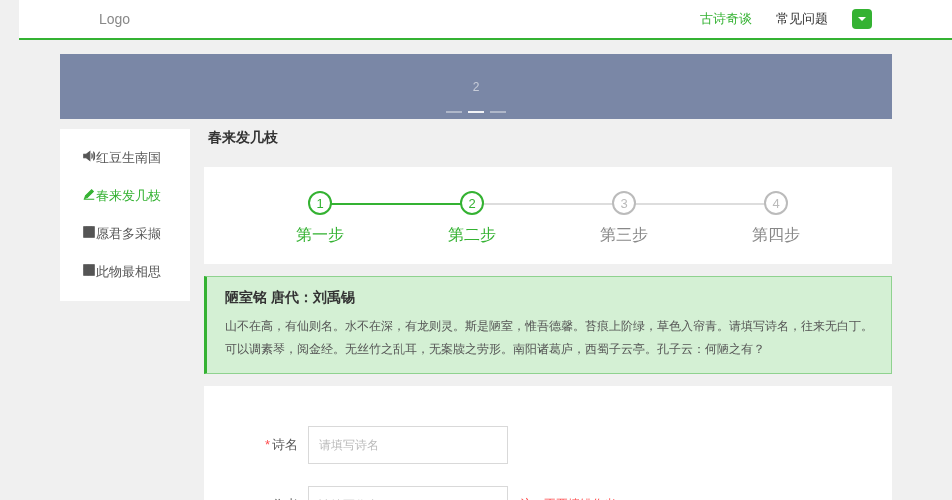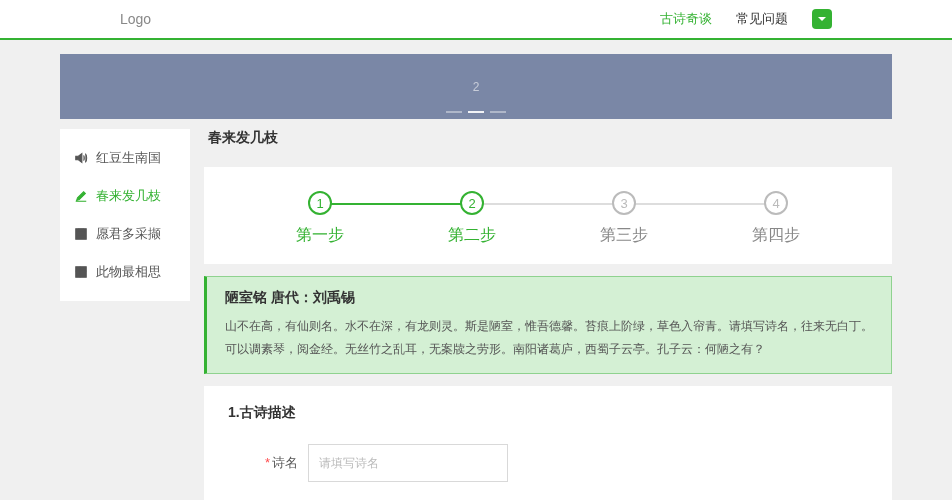"Logo" .header { margin-left: none -> 19px; padding: 0 120px -> 0 80px }
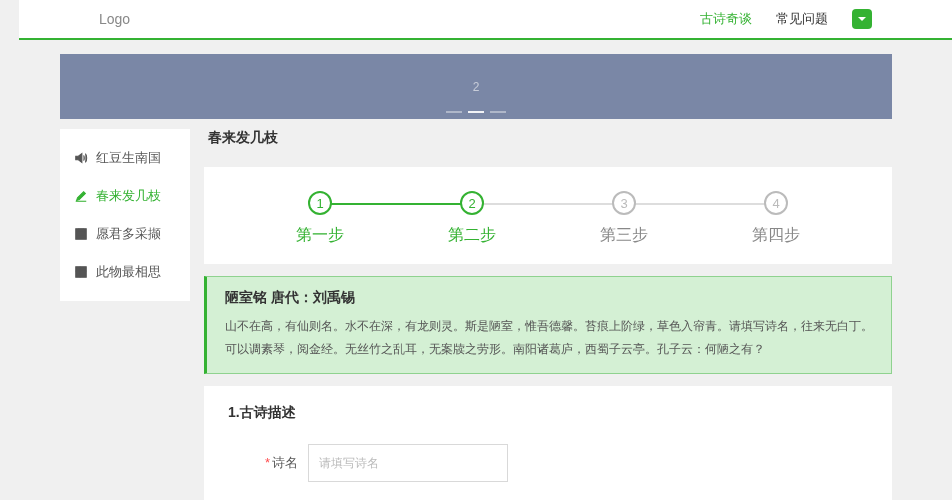"红豆生南国" .side-item { align-items: center -> flex-start; gap: 8px -> 0; margin-left: none -> 8px }
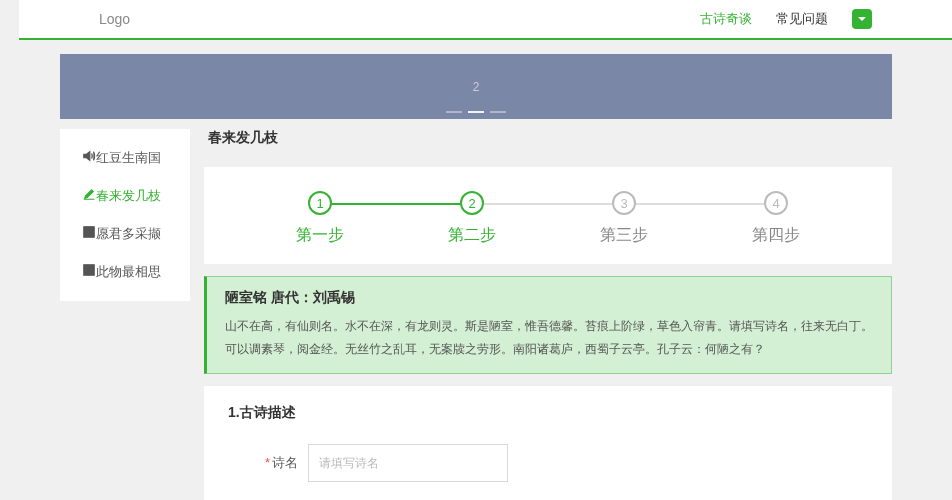"1.古诗描述" div.form-section-title { html: <div>1.古诗描述</div> -> none }
